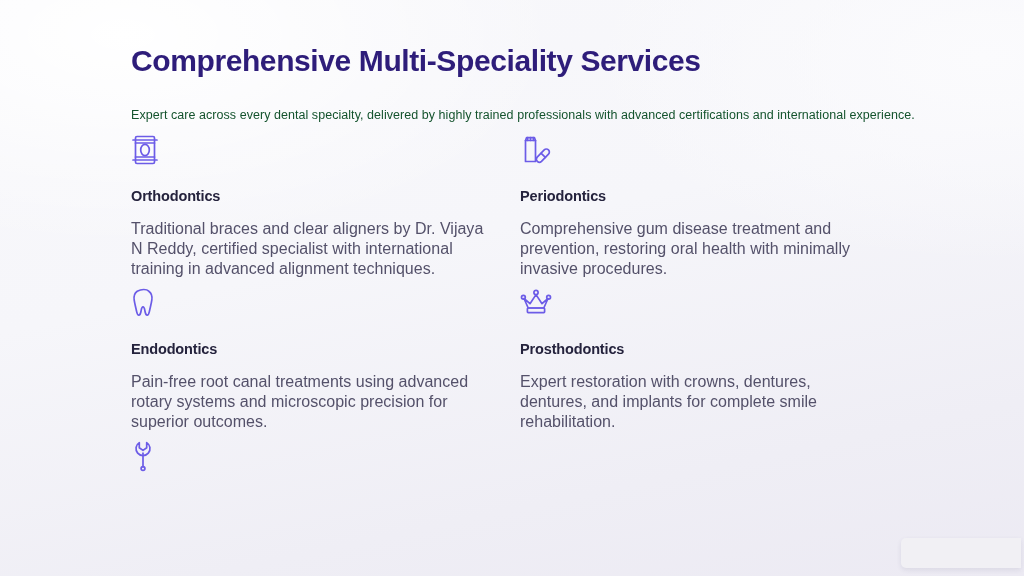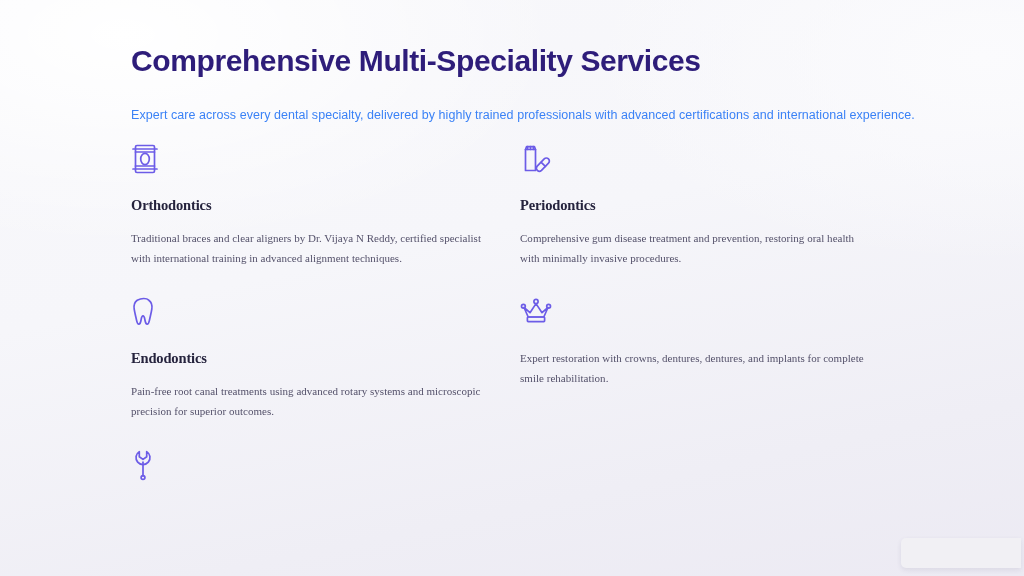"Expert care across every dental" .section-subtitle { color: #3b82f6 -> #14532d }
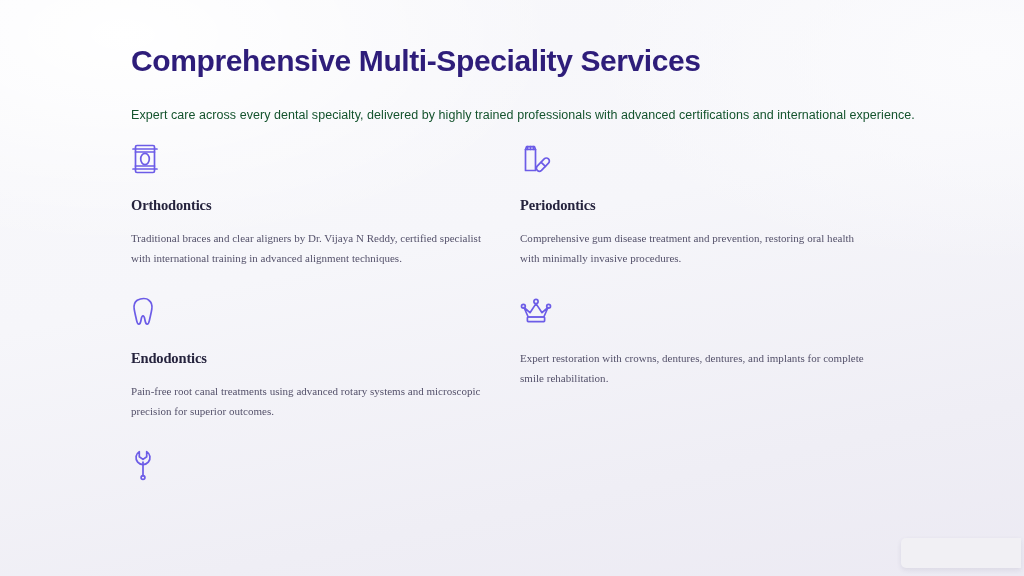"Orthodontics" .services-grid { font-family: Liberation Serif, serif -> none; top: 141px -> 132px }
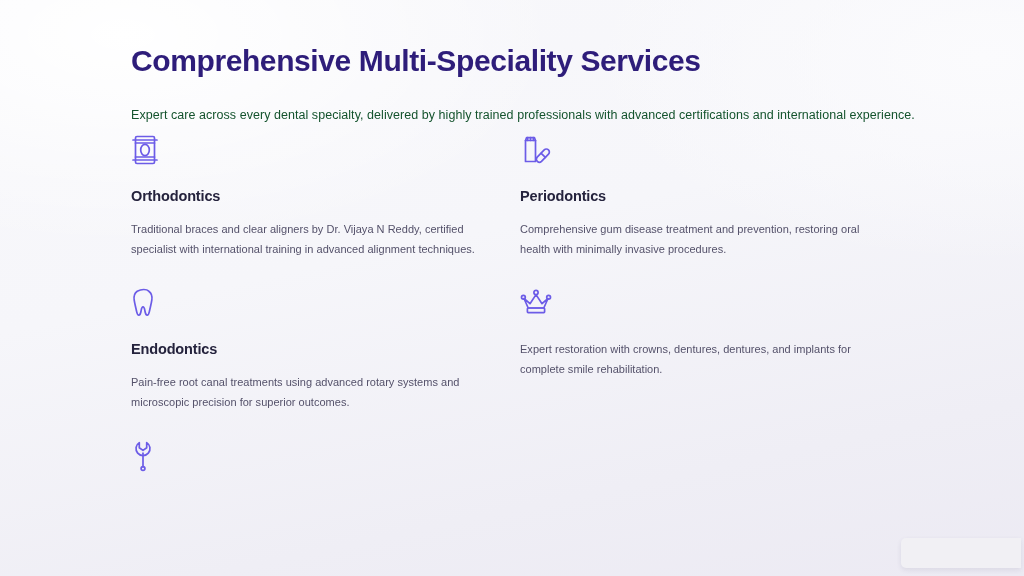"Traditional braces and clear aligners" .service-desc { font-size: 11px -> 16px }
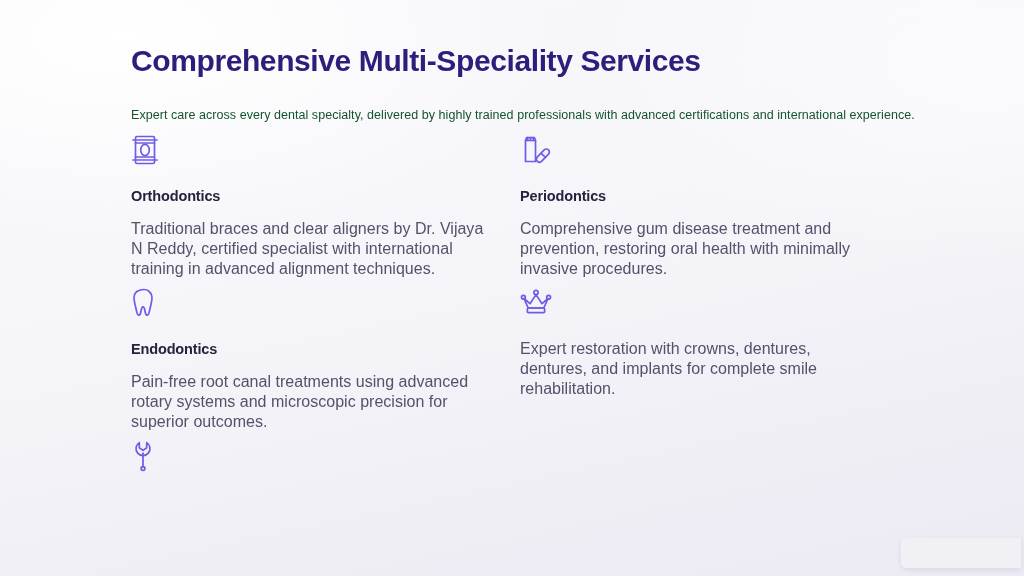"Prosthodontics" div.service-name { html: none -> <div>Prosthodontics</div> }
